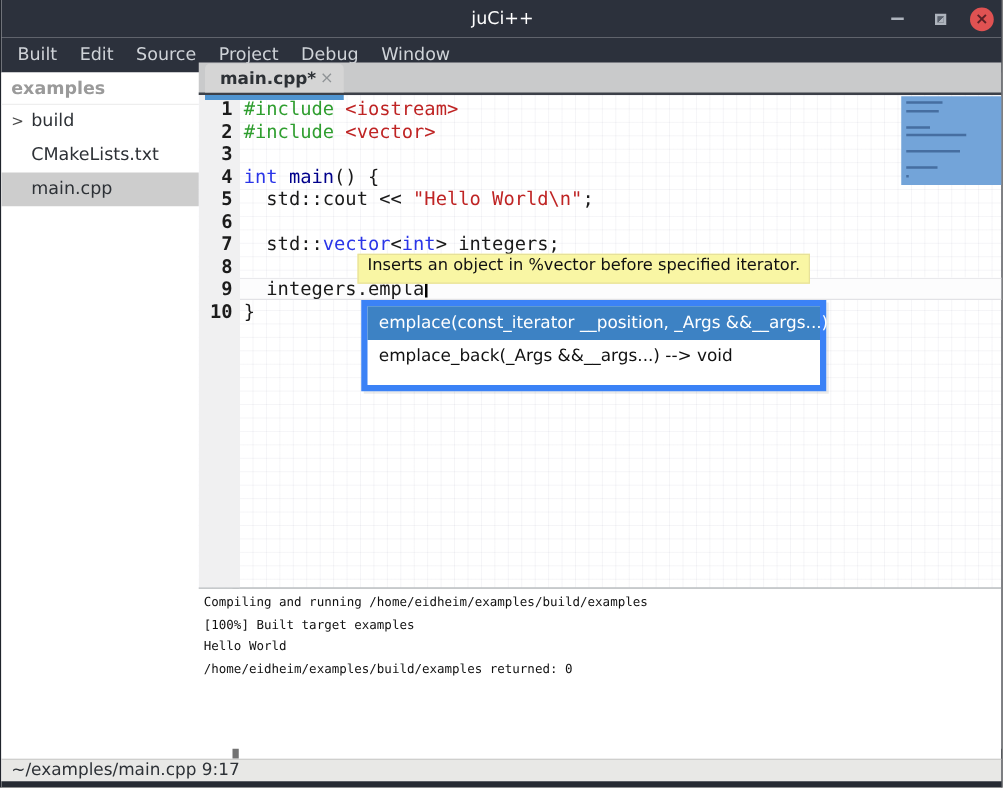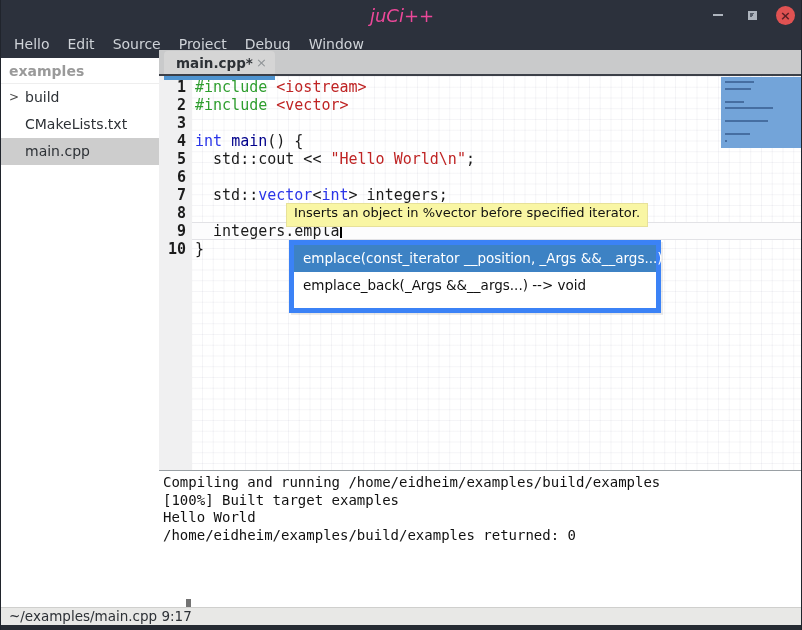"juCi++" .titlebar .title { color: #ec4899 -> #ffffff; font-size: 18px -> 14px; font-style: italic -> none }
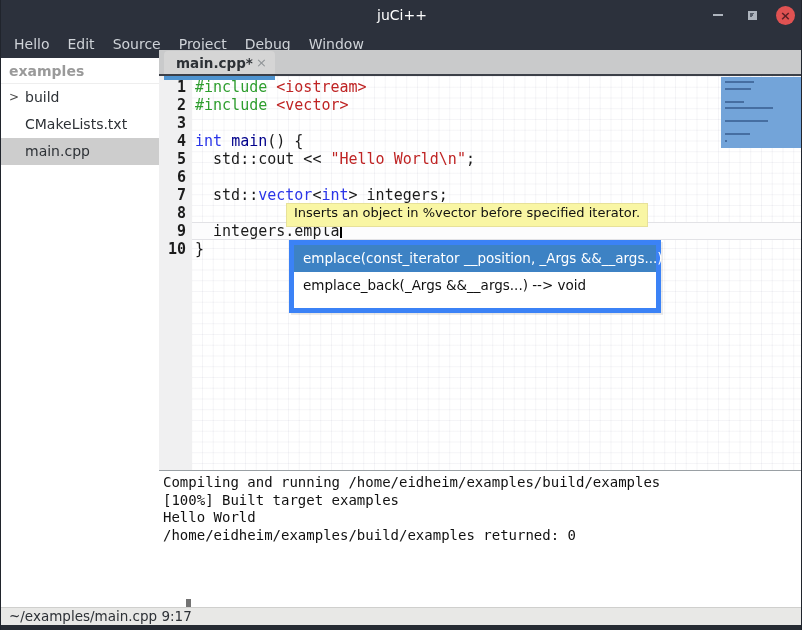"Hello" span.menu-item { text: Hello -> Built }
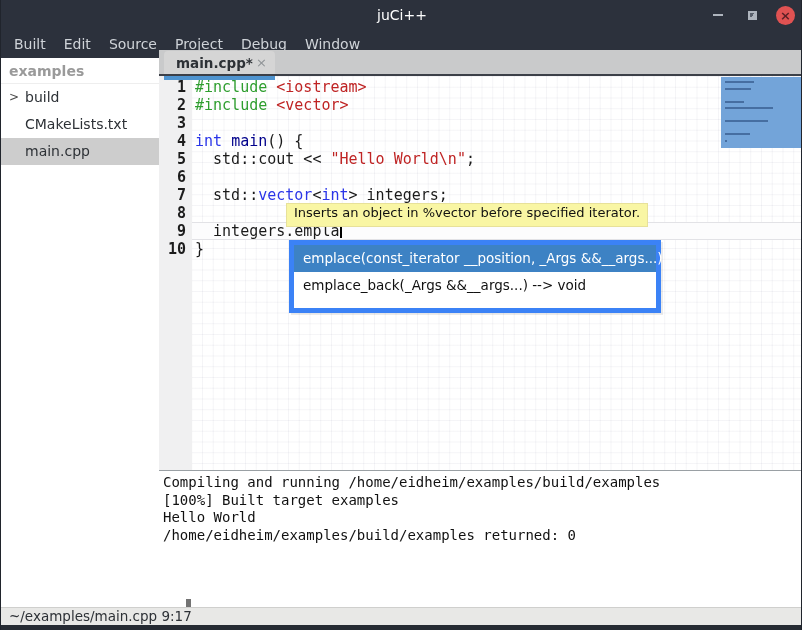"Compiling and running" .term-line { font-size: 14px -> 10px }
